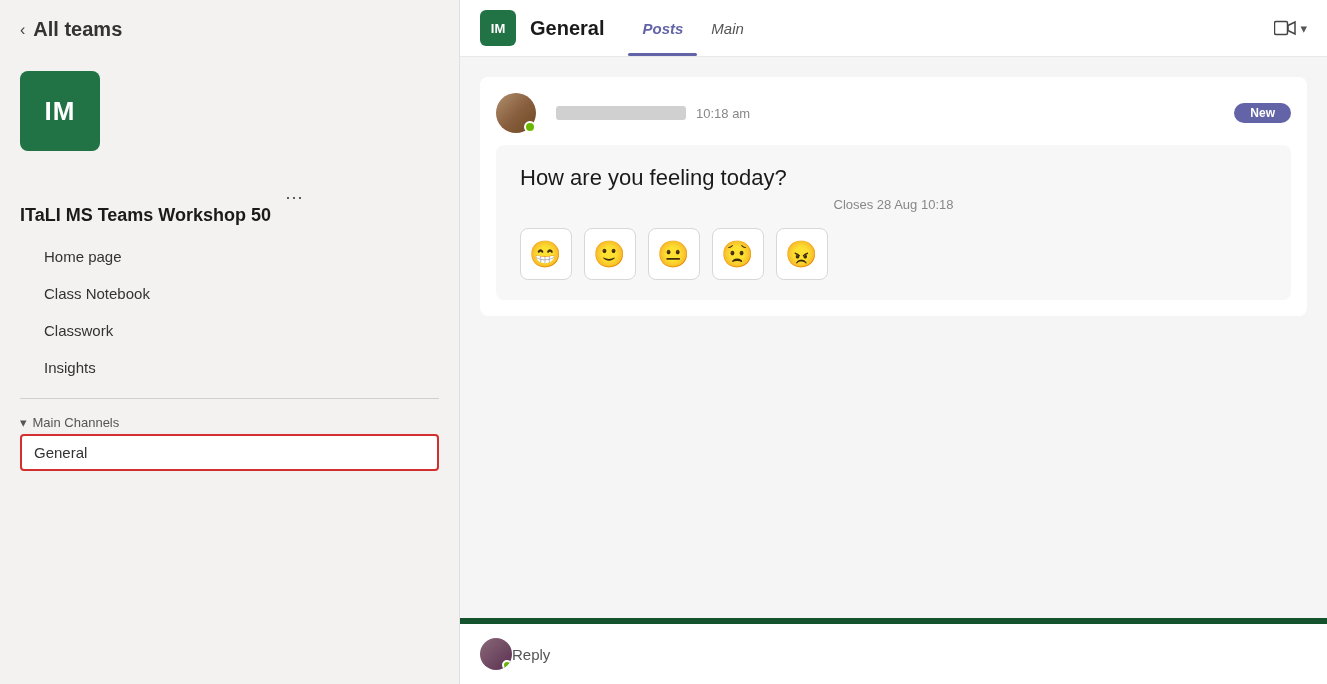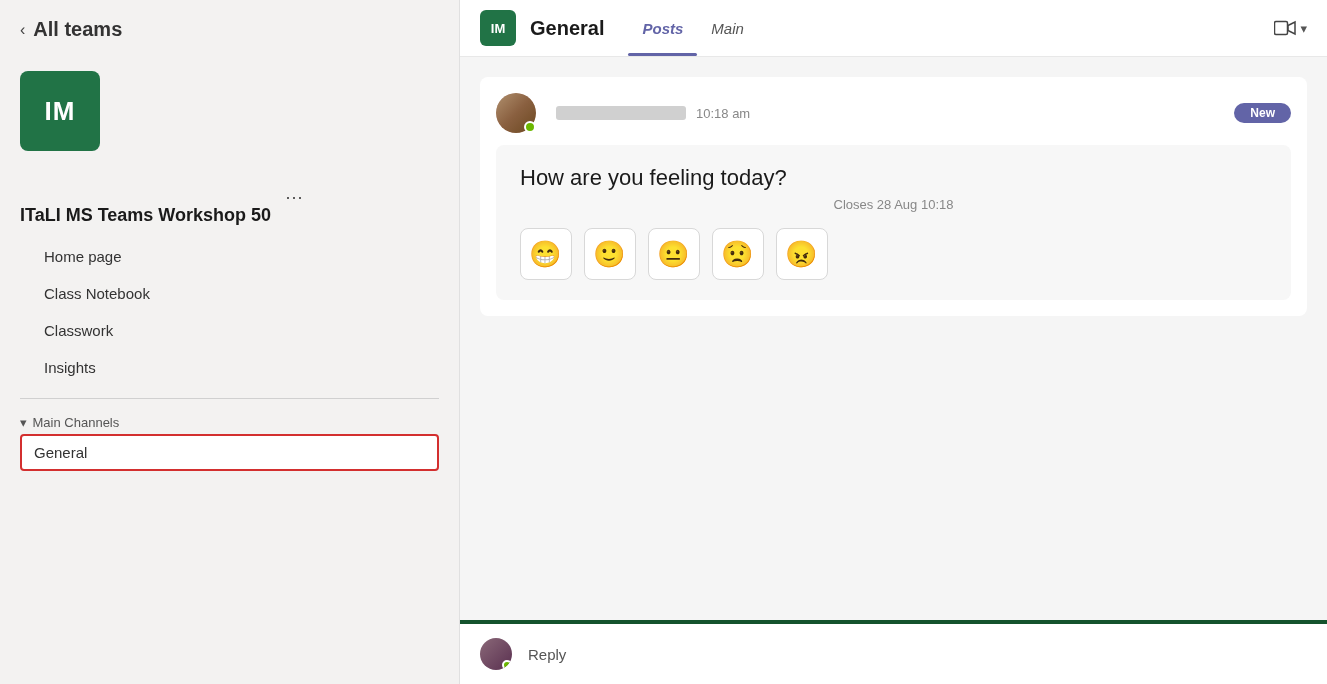"Reply" .reply-area { border-top: 4px solid #14532d -> 6px solid #14532d; gap: 16px -> 0 }
